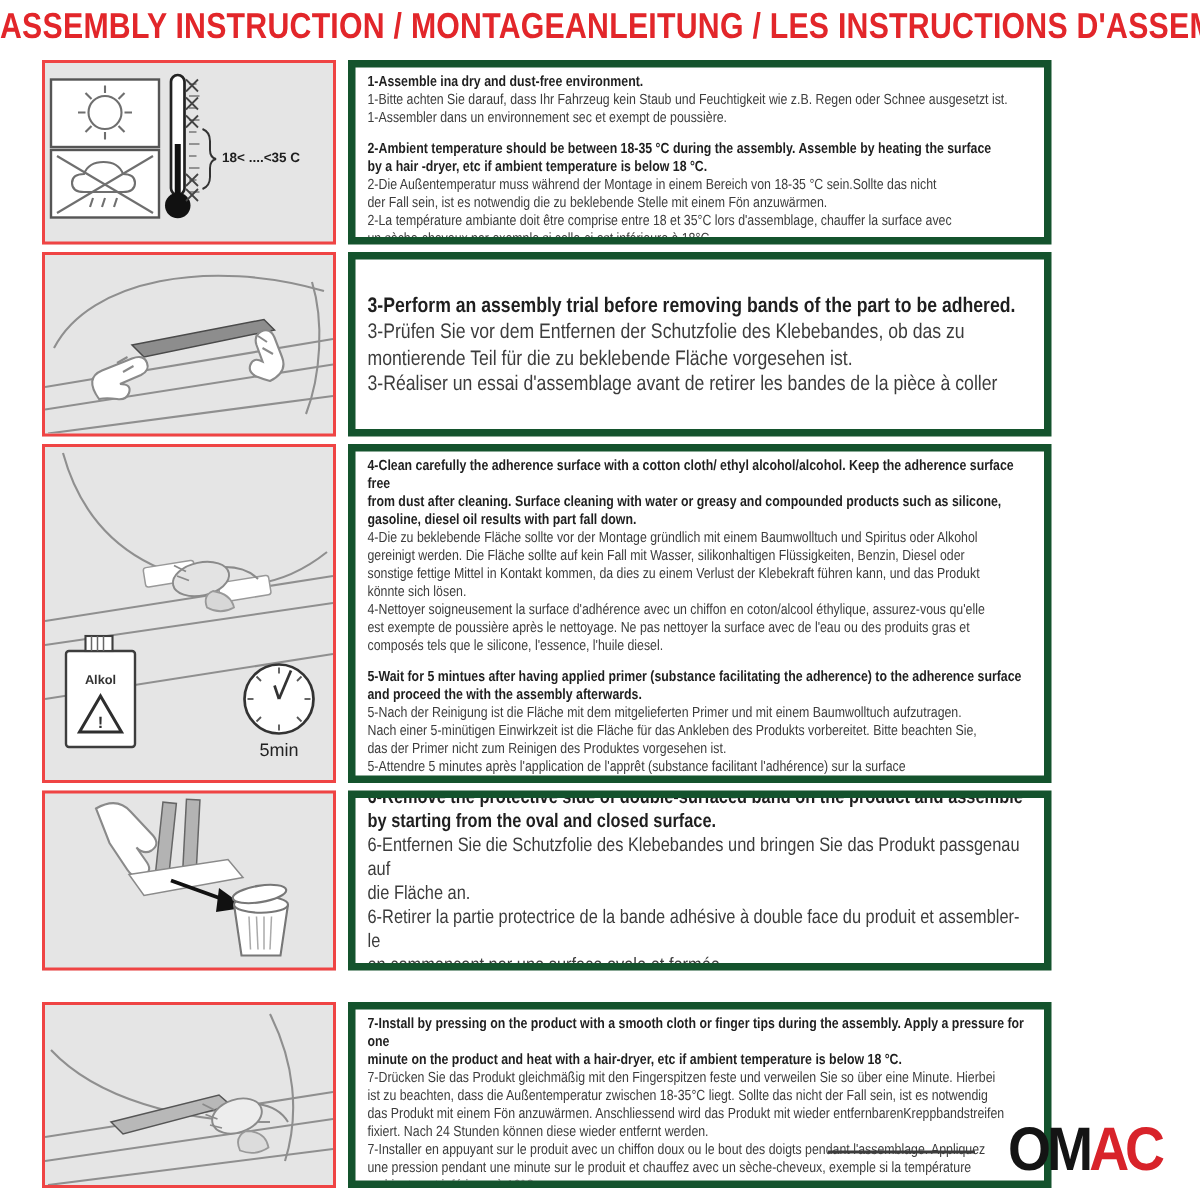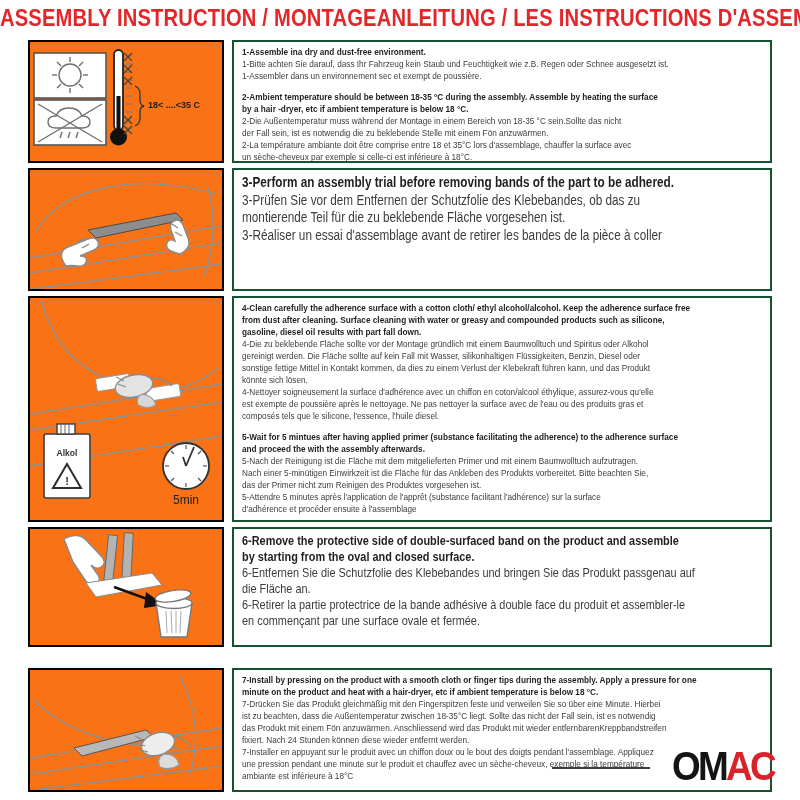"1-Assemble ina dry and dust-free" .text-cell { border: 2px solid #14532d -> 5px solid #14532d; width: 540px -> 469px }
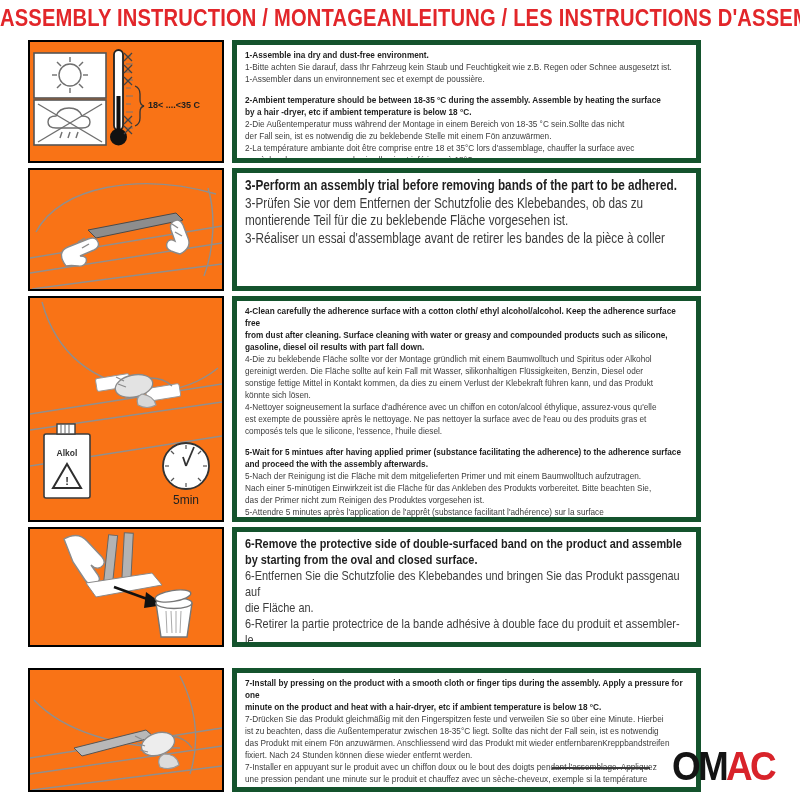"18< ....<35 C" .icon-cell { background: #f97316 -> #e5e5e5; border: 2px solid #000000 -> 2px solid #ef4444 }
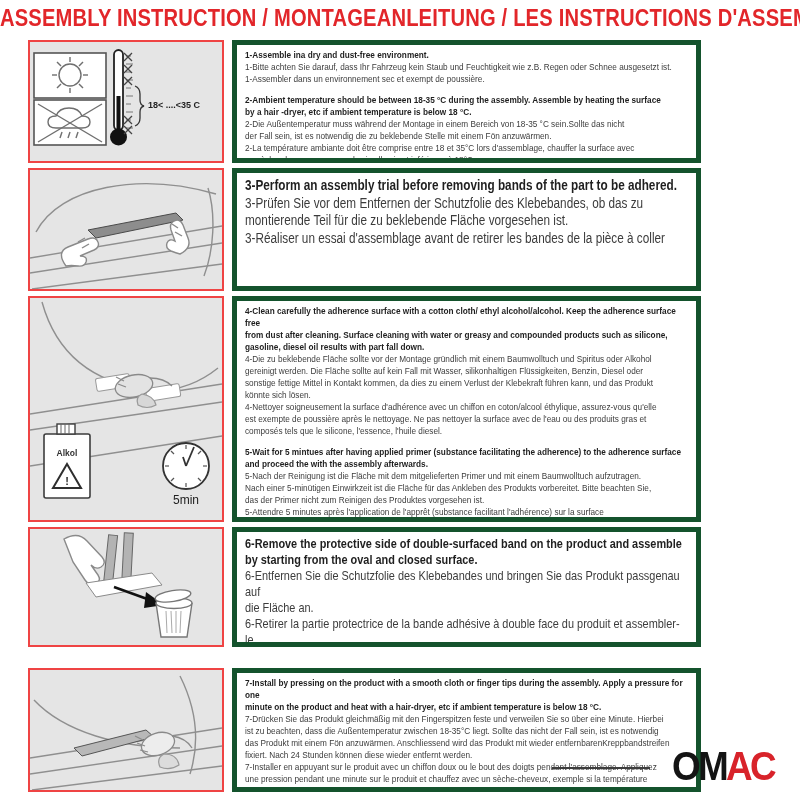"3-Perform an assembly trial before" .text-cell.center { justify-content: none -> center }
